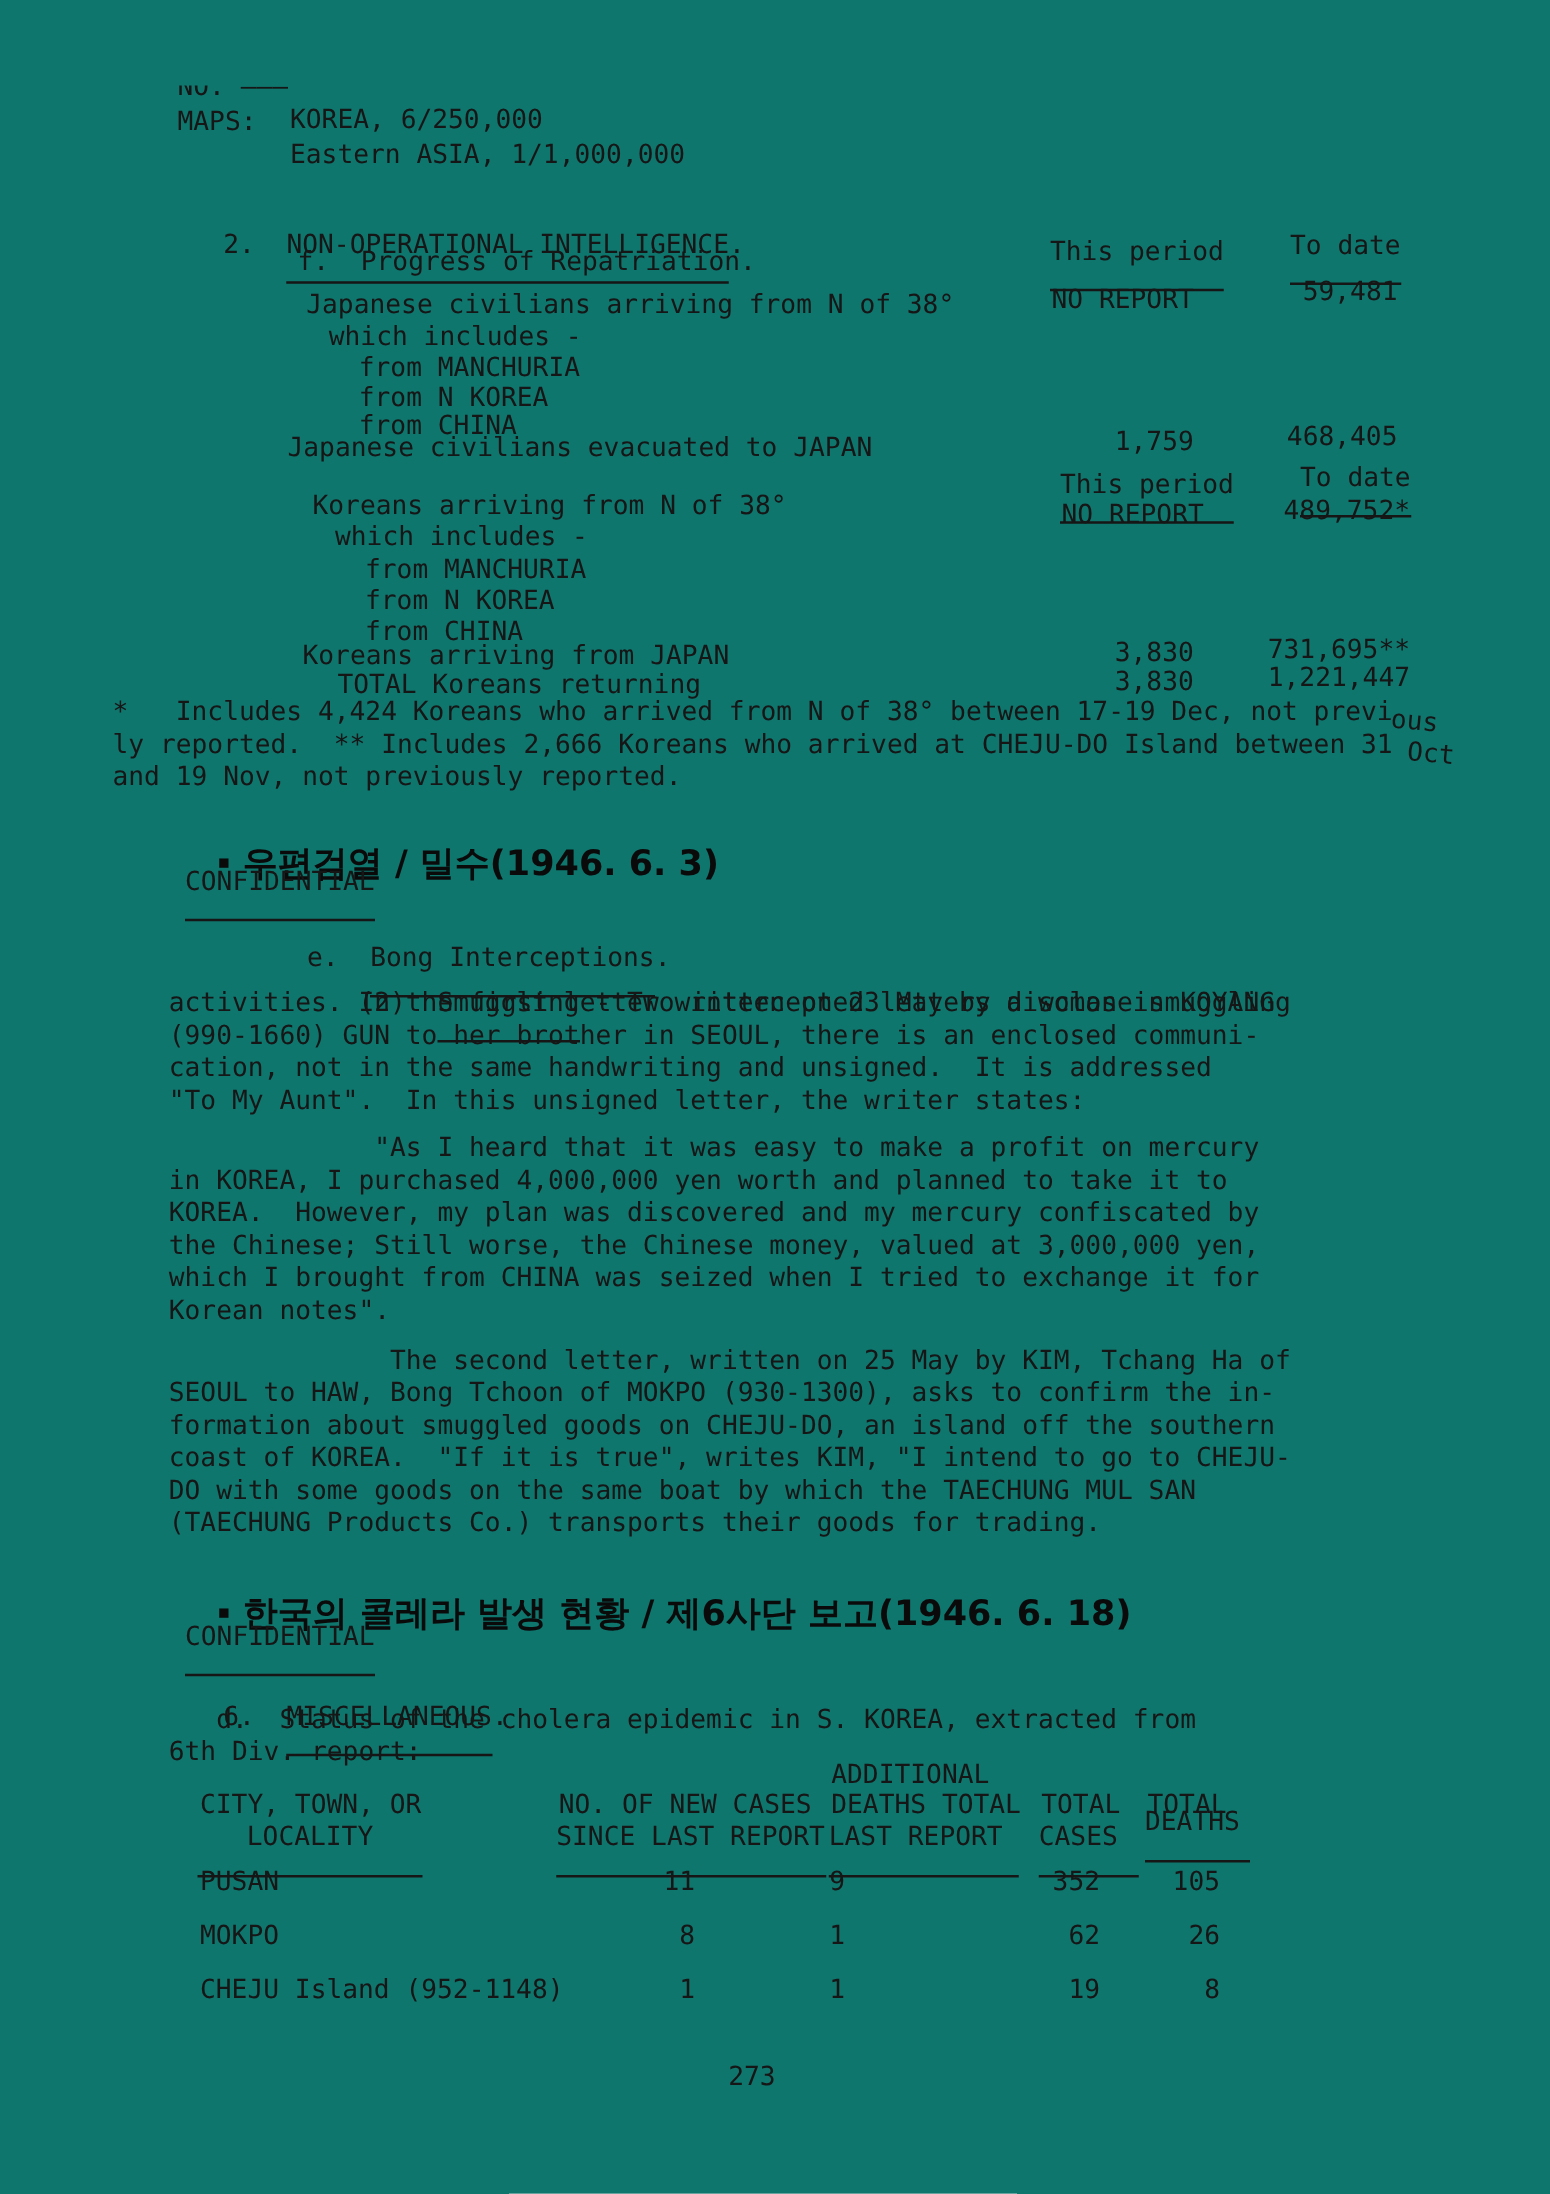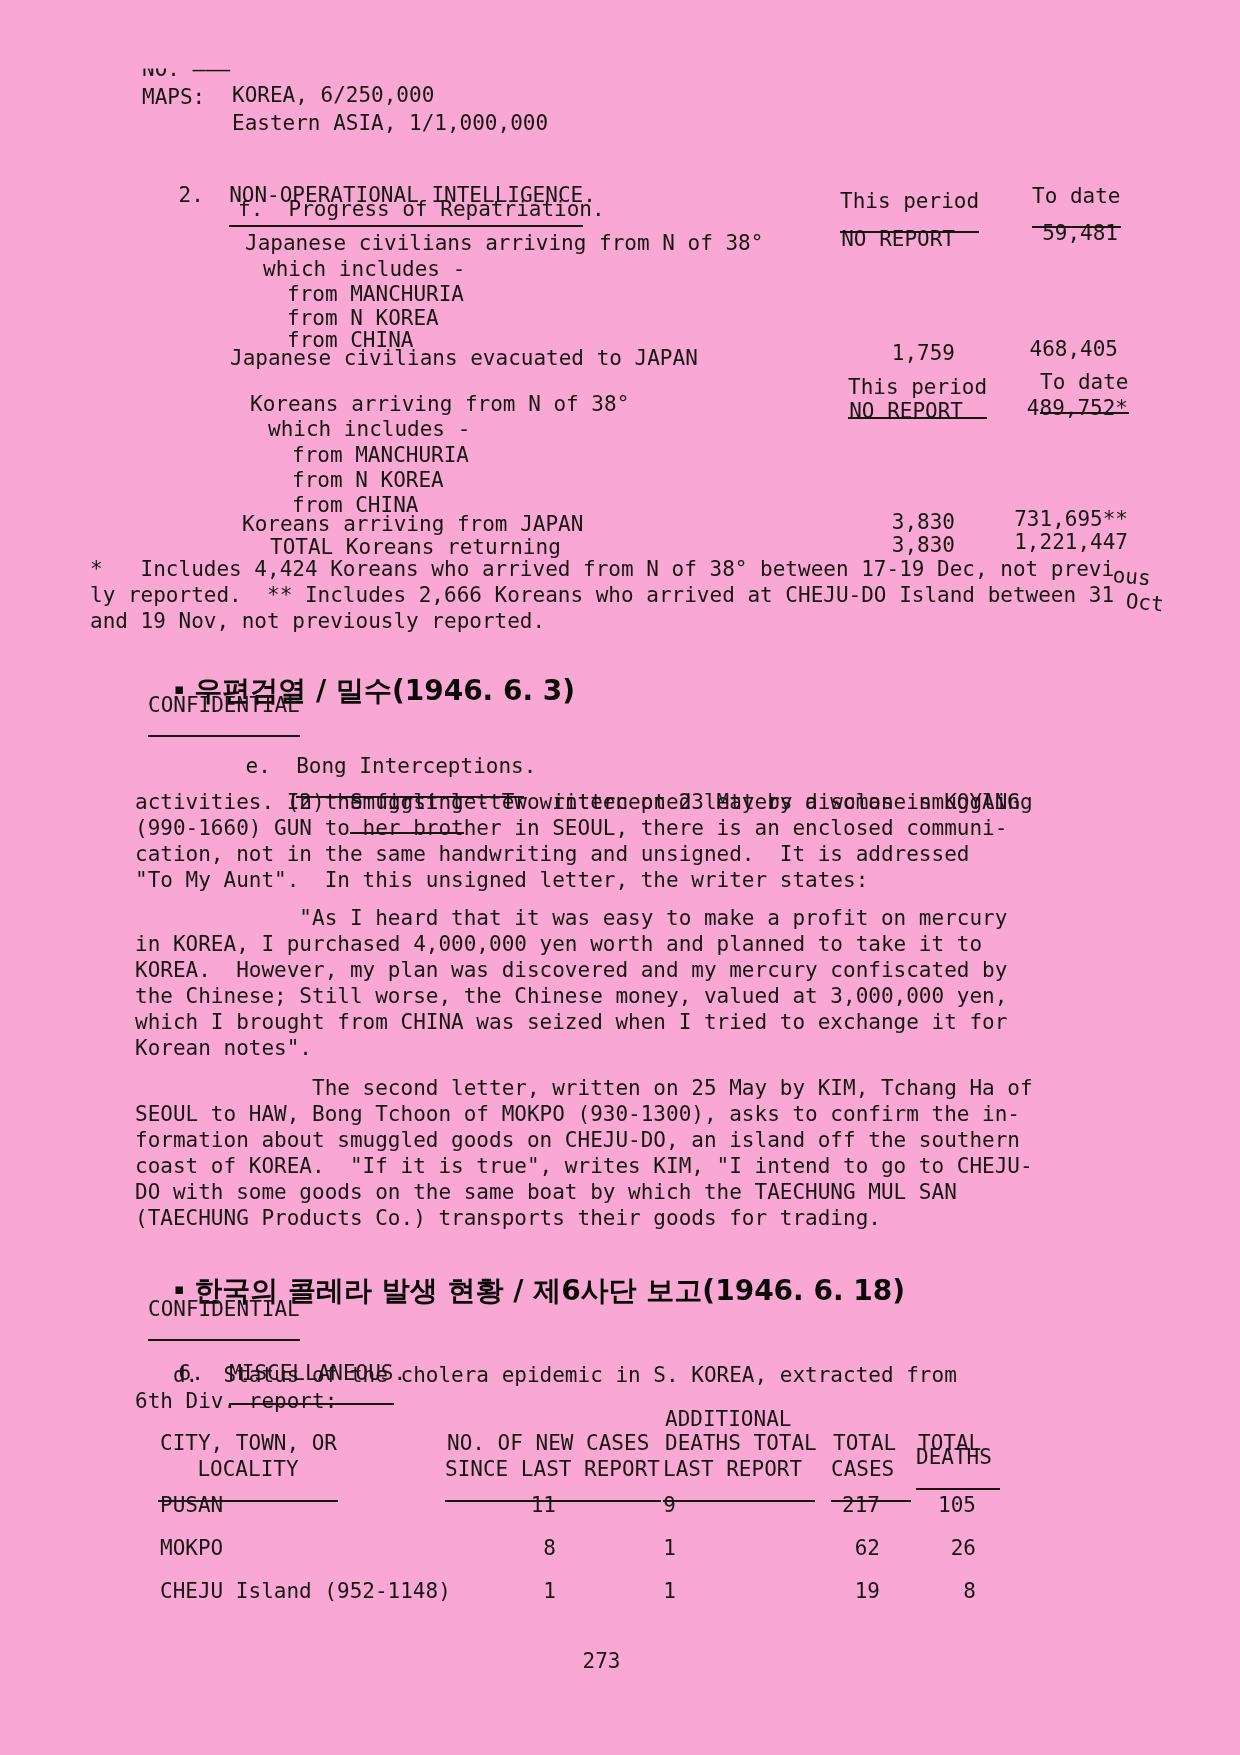"NO. ———" .page { background: #f9a8d4 -> #0f766e }
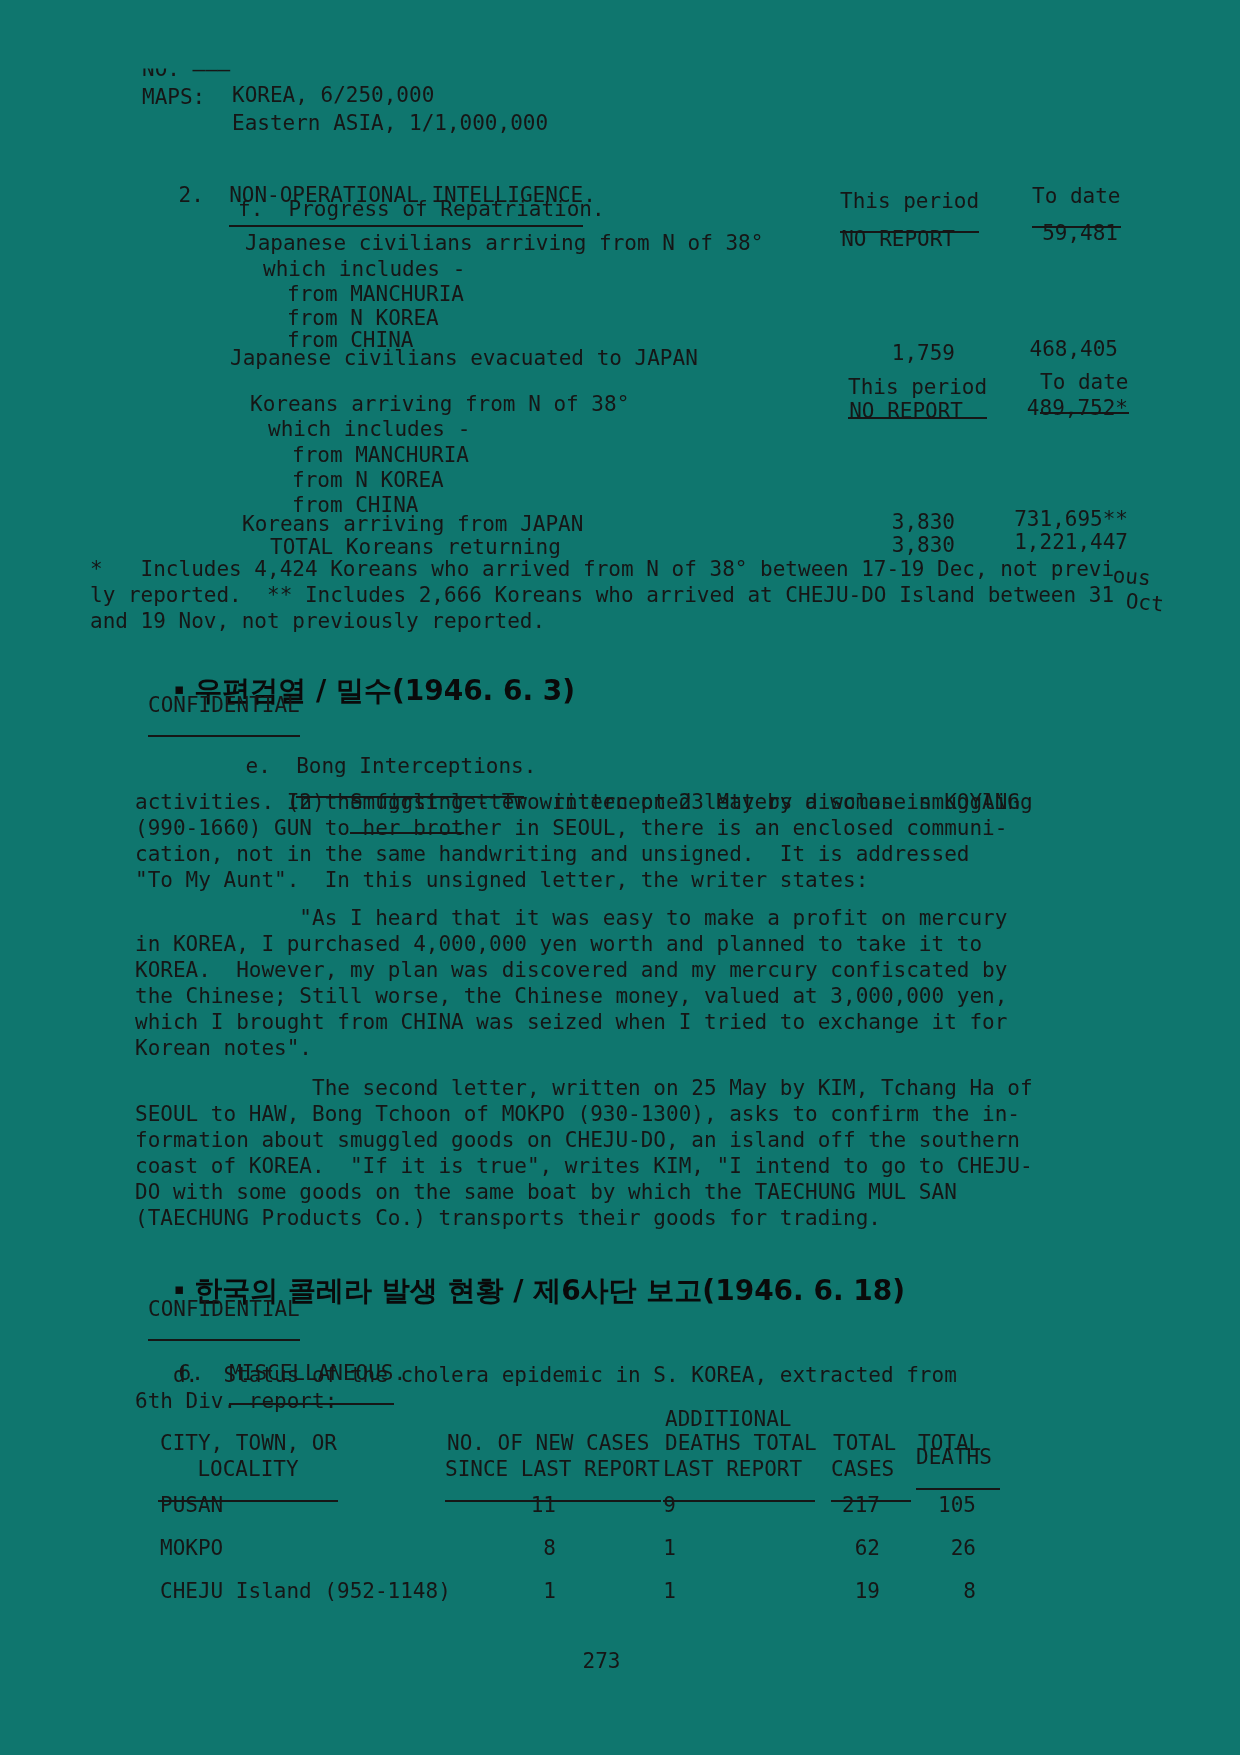"217" div.t { text: 217 -> 352 }
